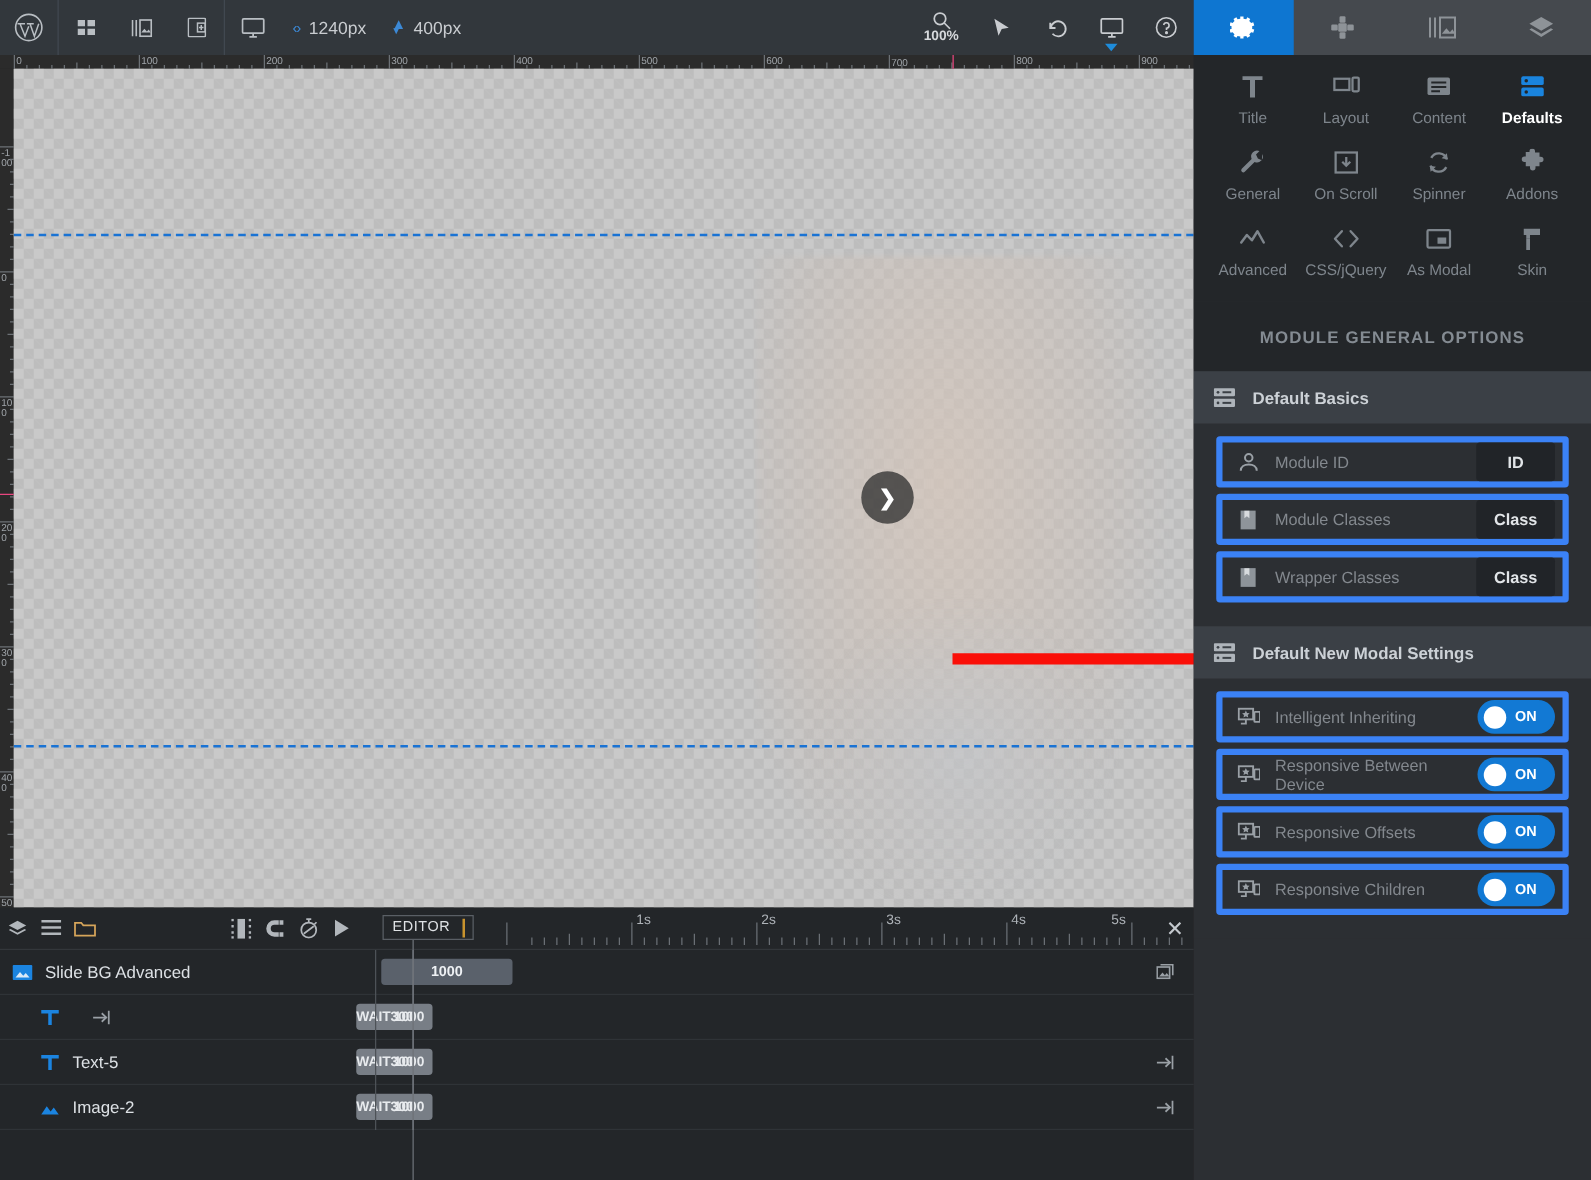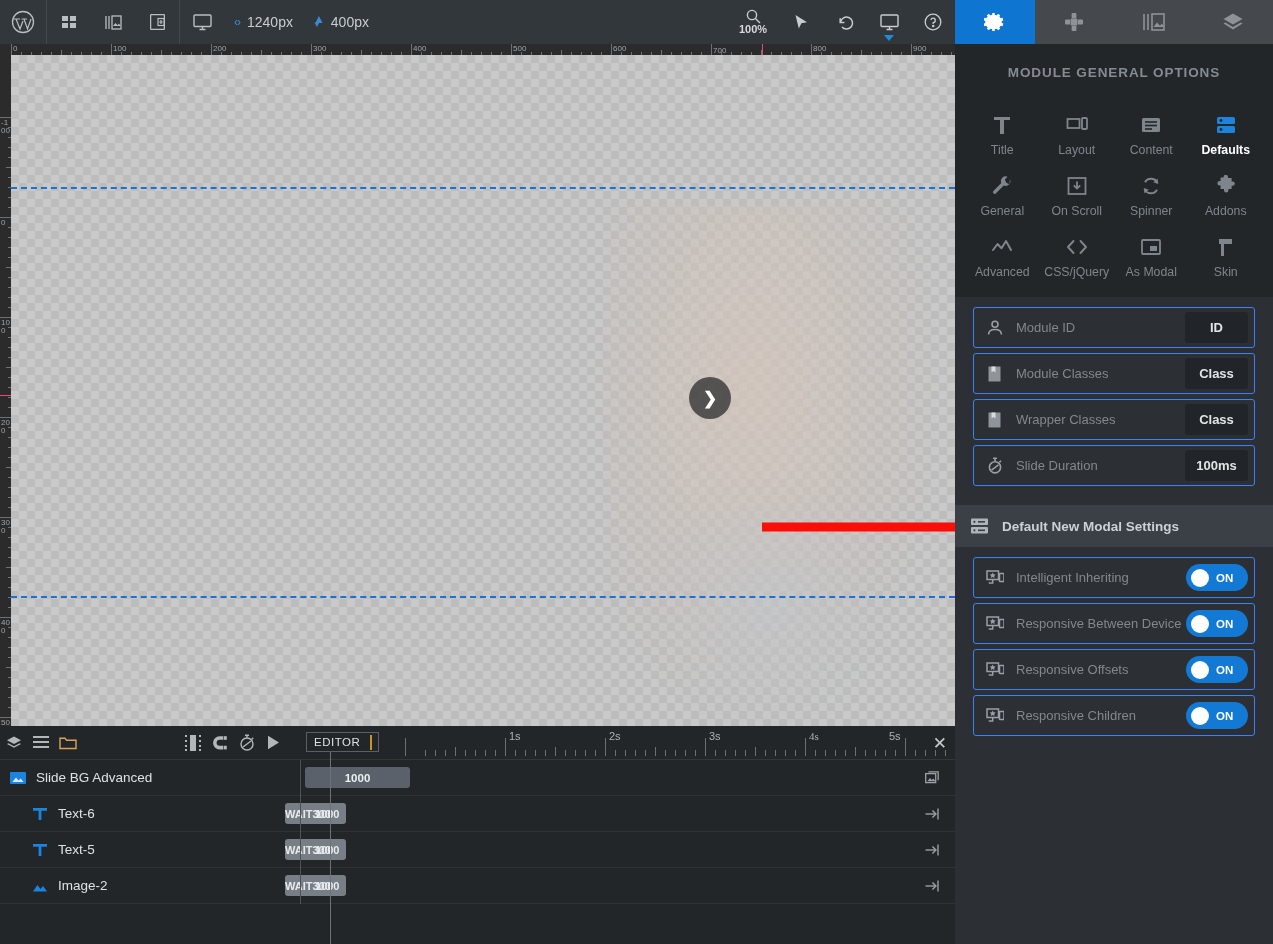"MODULE GENERAL OPTIONS" div { order: before "Title" -> after "Title" }
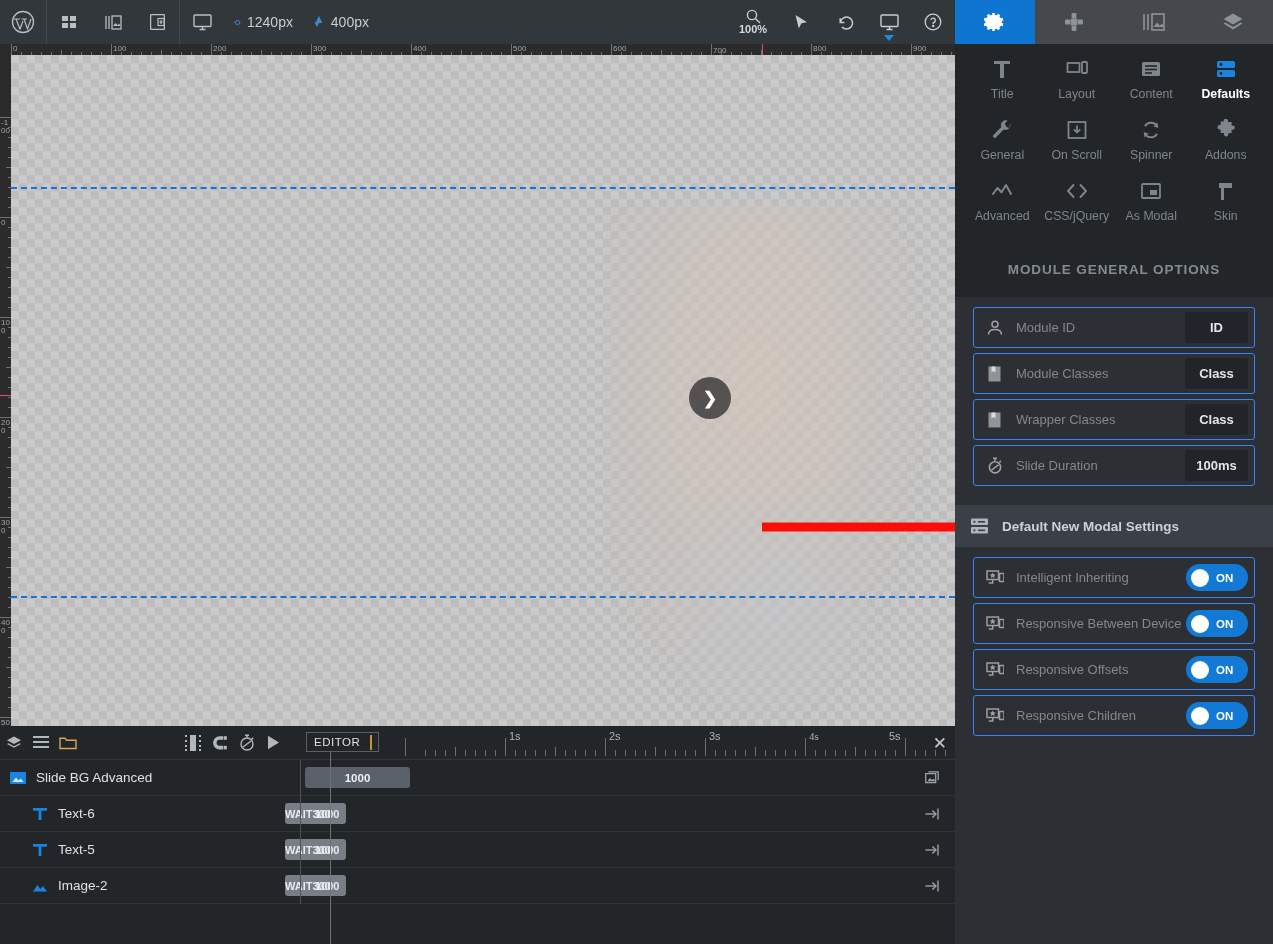"Default Basics" div.section-head { html: none -> <div> <span> <svg> <g> <rect></rect> <rect></rect> </g> <g> <circle></circle> <circle></circle> <rect></rect> <rect></rect> </g> </svg> </span> <span>Default Basics</span> </div> }
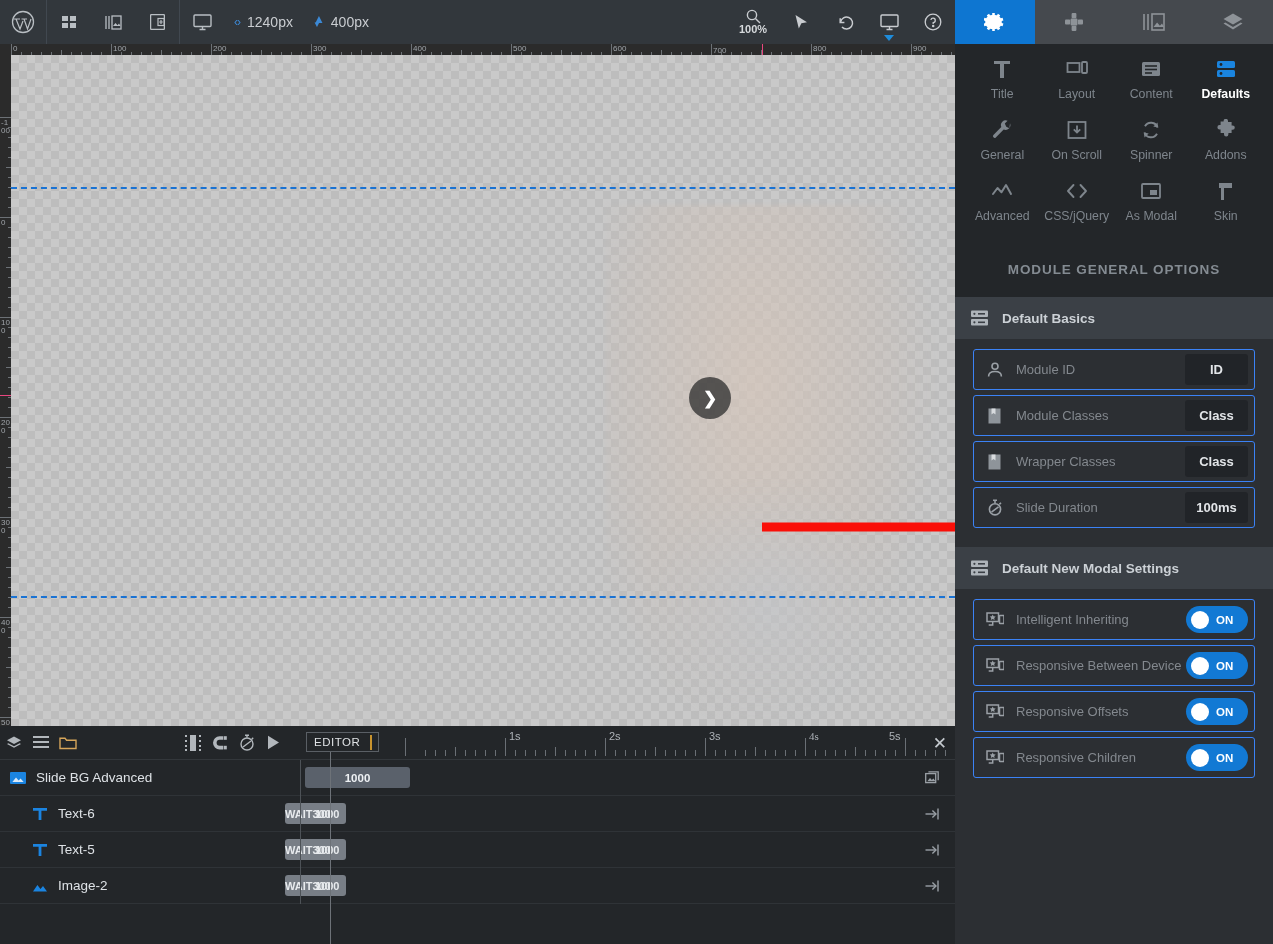"Module ID" .row { border: 1px solid #3b82f6 -> 5px solid #3b82f6 }
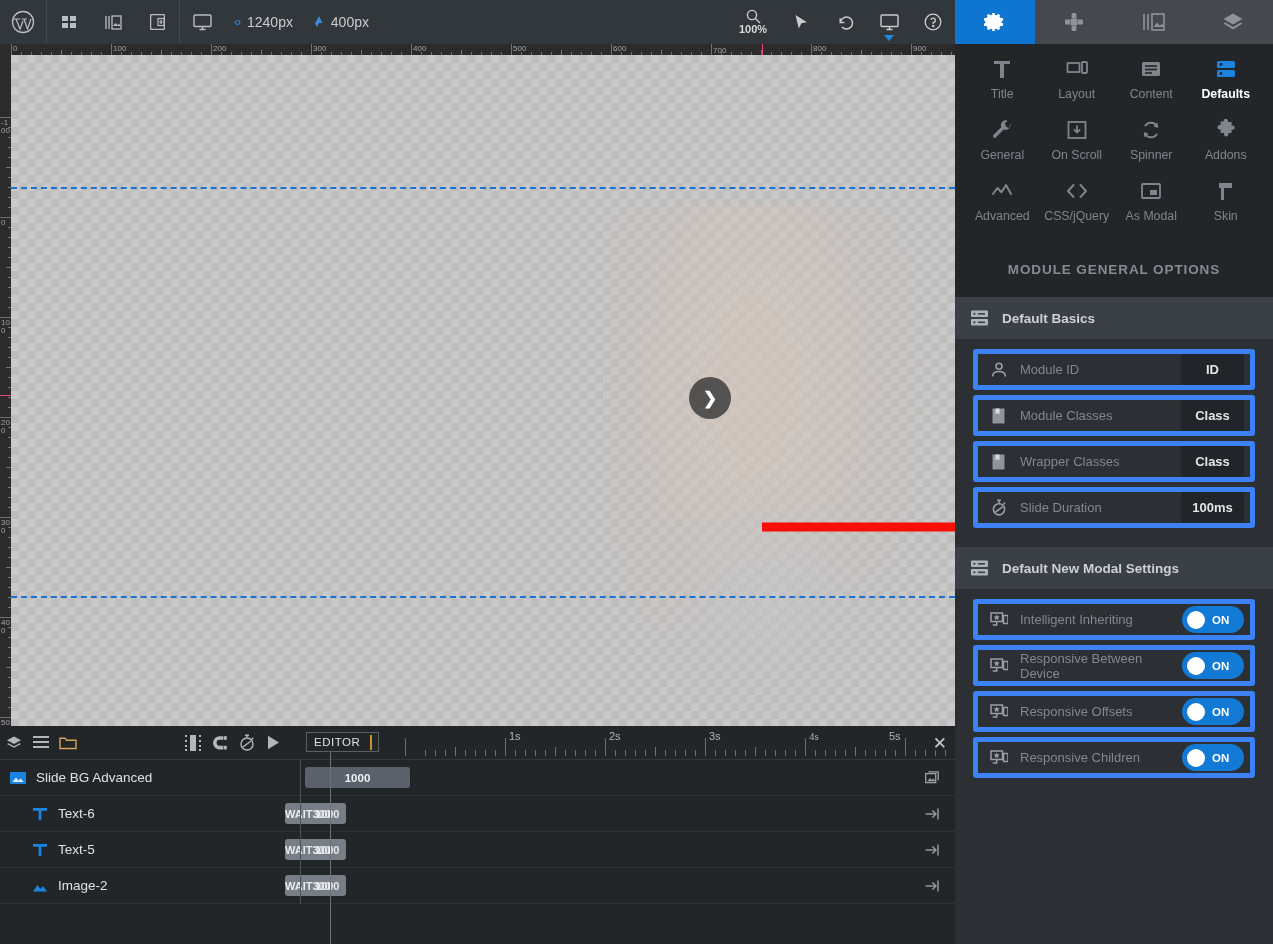"Slide Duration" div.row { html: <div> <span> <svg> <g> <circle></circle> <path></path> </g> </svg> </span> <span>Slide Duration</span> <span>100ms</span> </div> -> none }
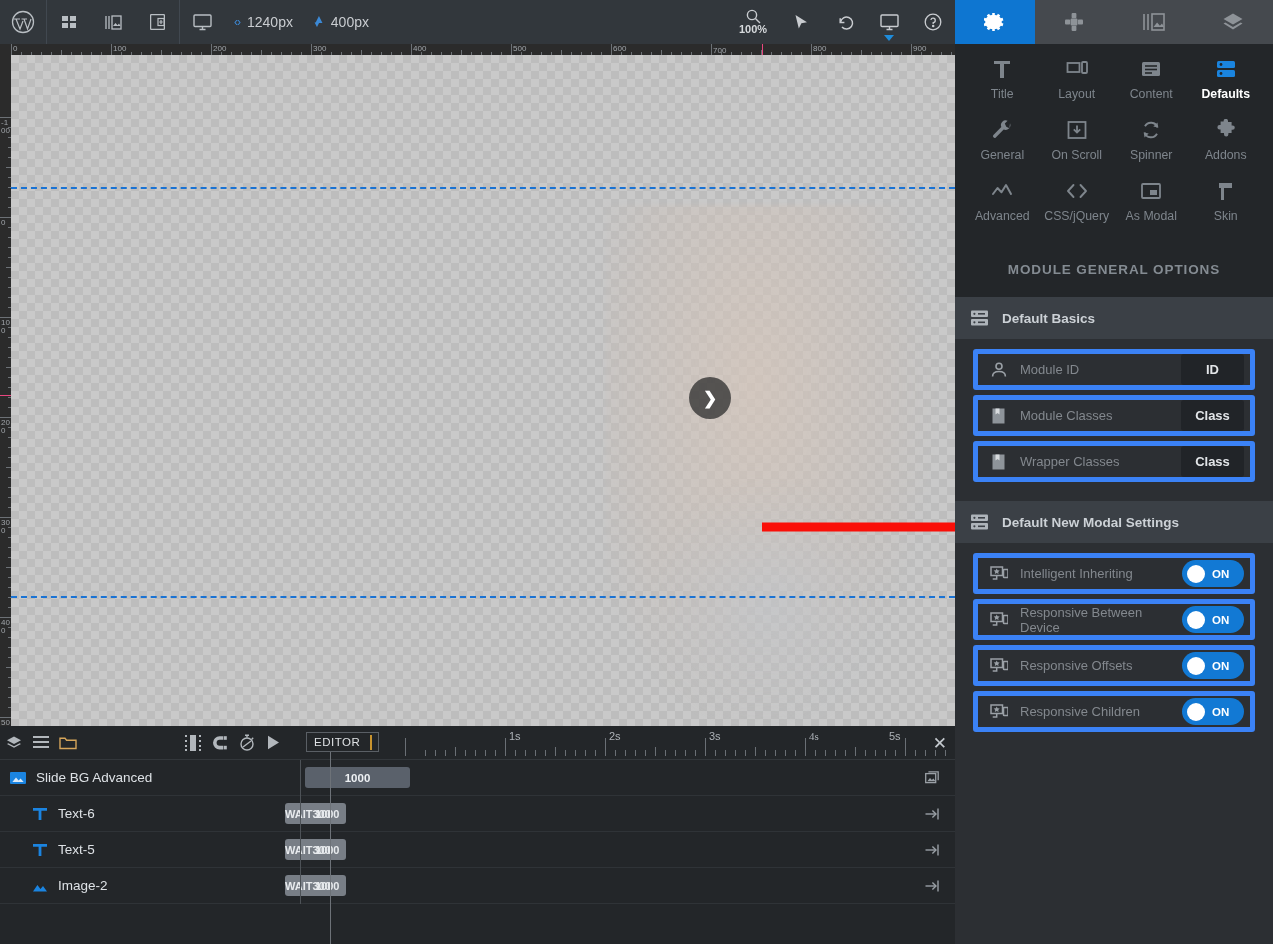"4s" div.tl-tick-l { font-family: Liberation Serif, serif -> none }
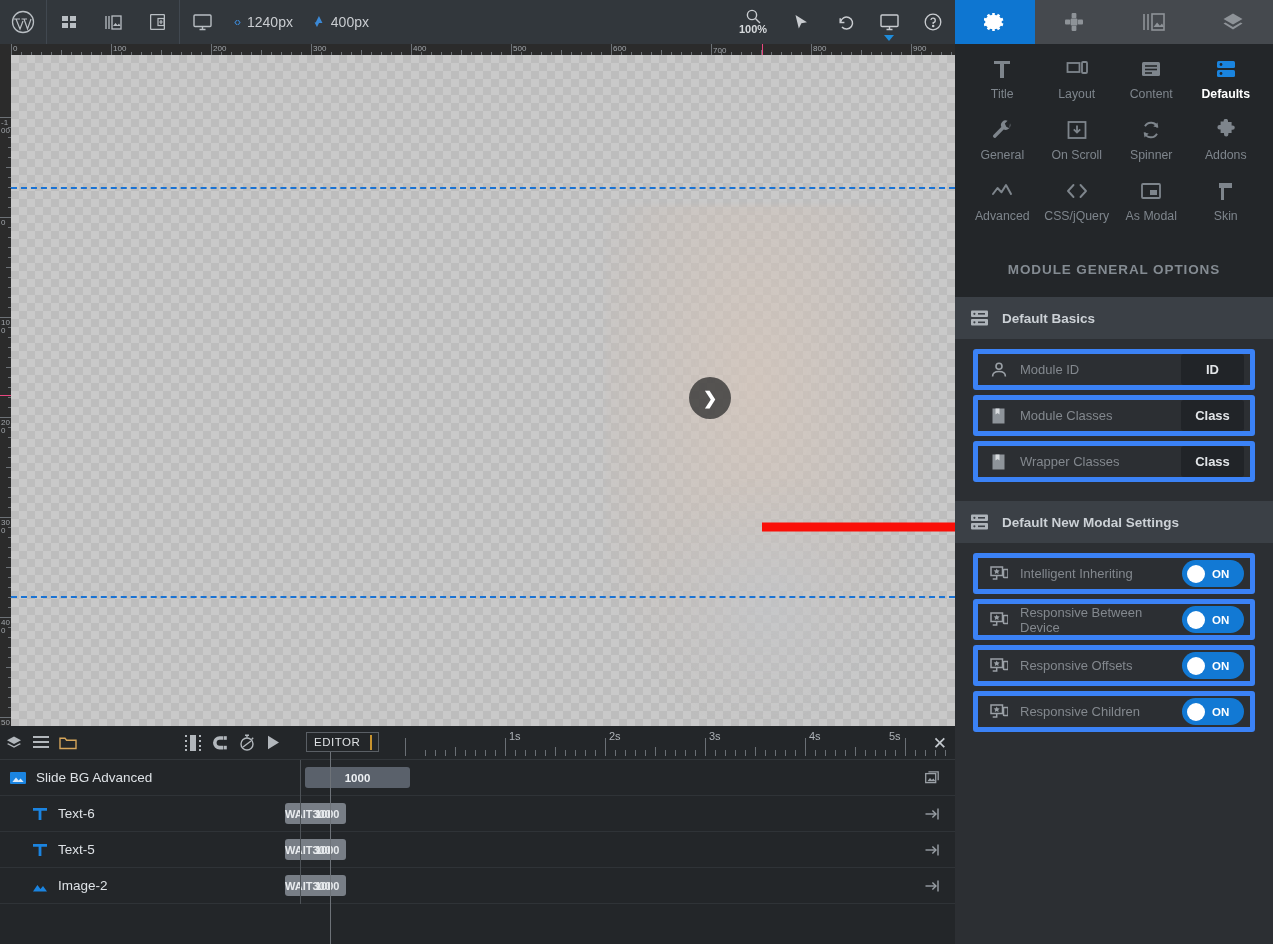"Text-6" span.lname { html: <span>Text-6</span> -> none }
